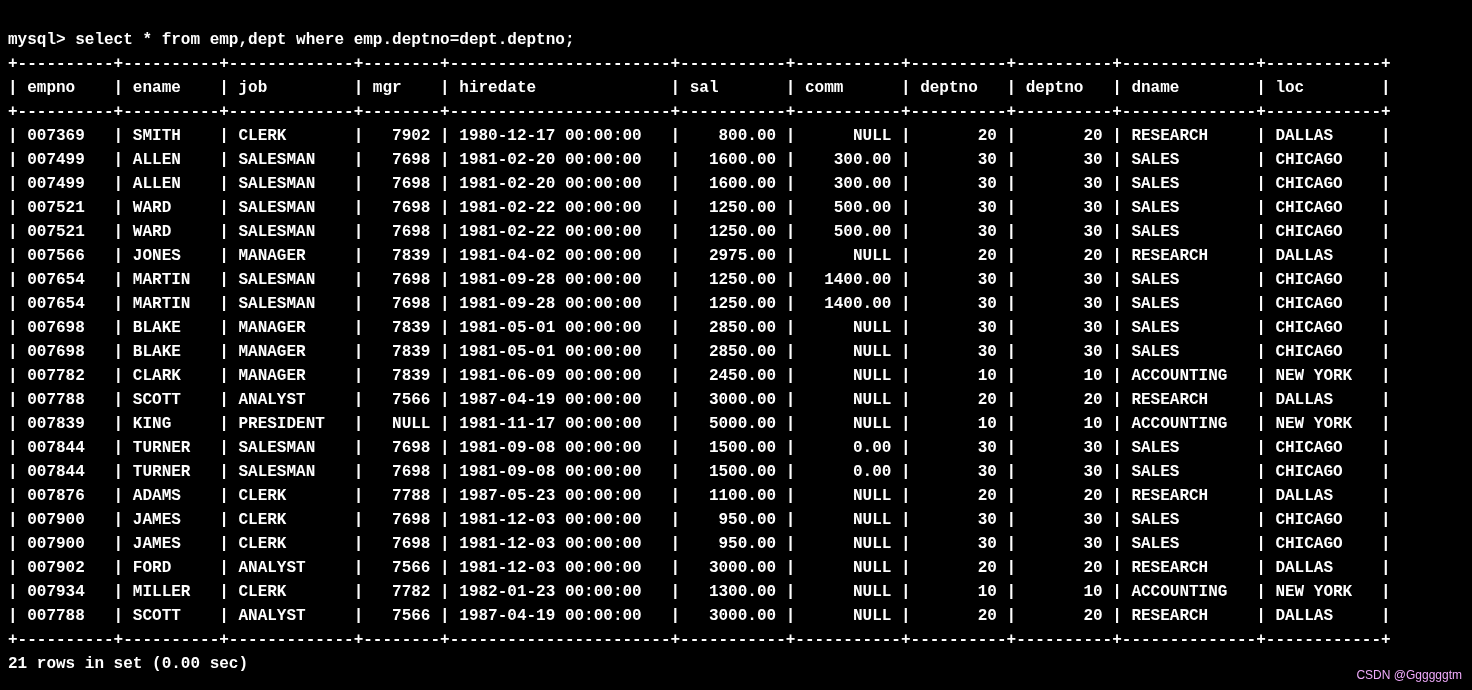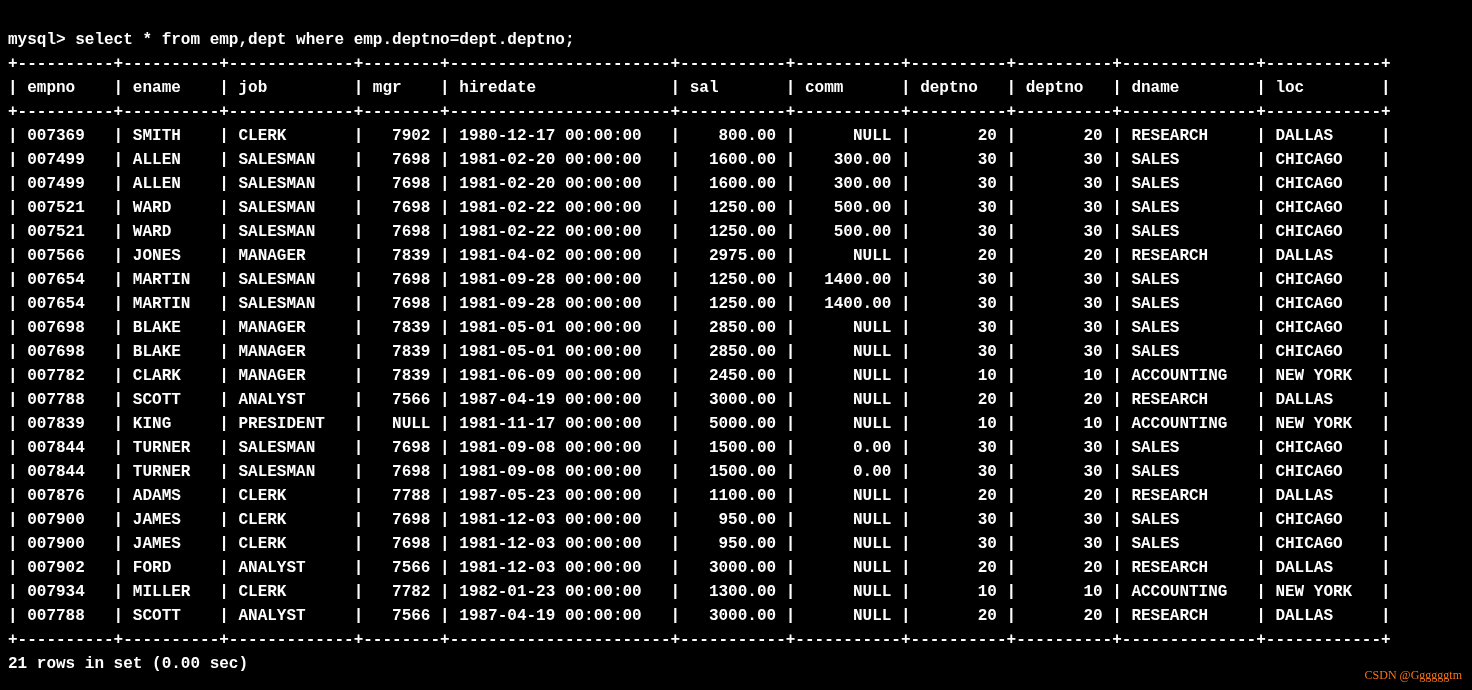"CSDN @Ggggggtm" .watermark { color: #f97316 -> #f0abfc; font-family: Liberation Serif, serif -> Liberation Sans, sans-serif }
